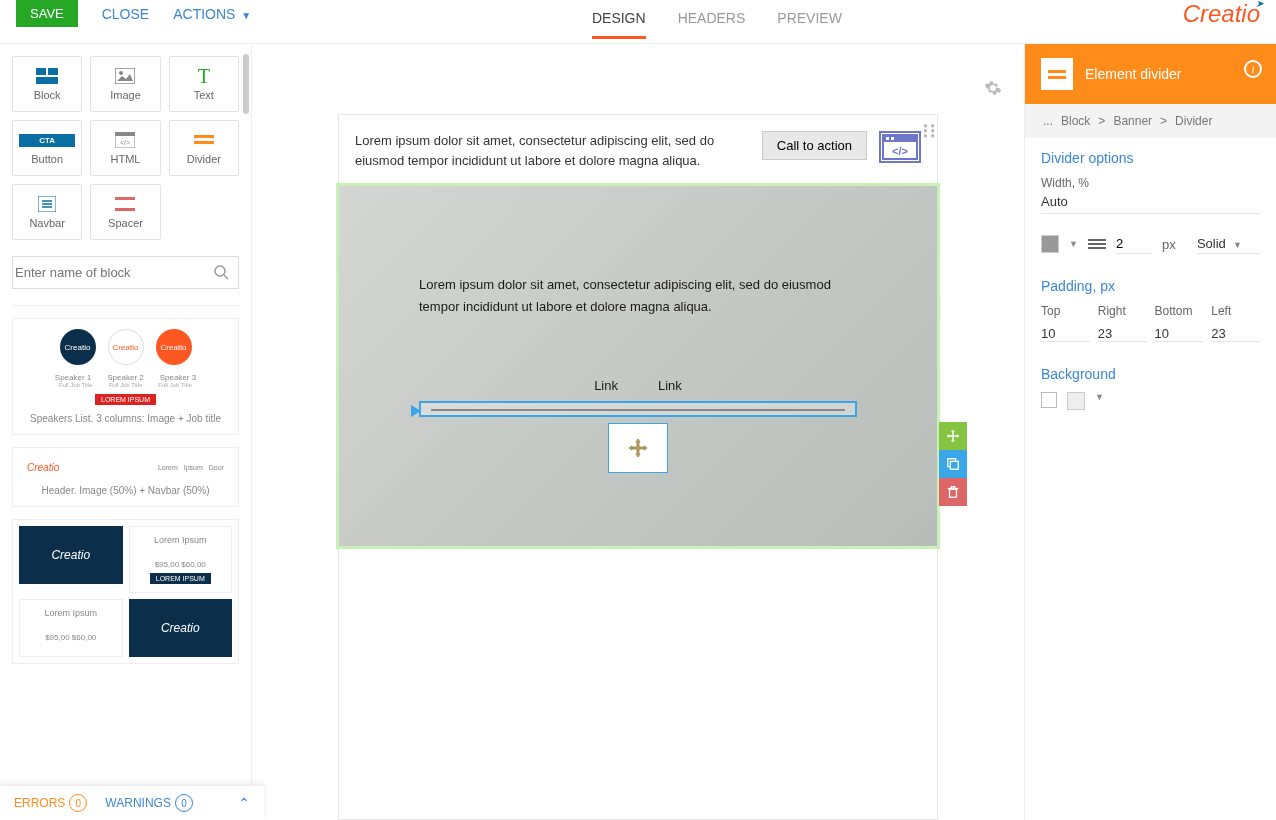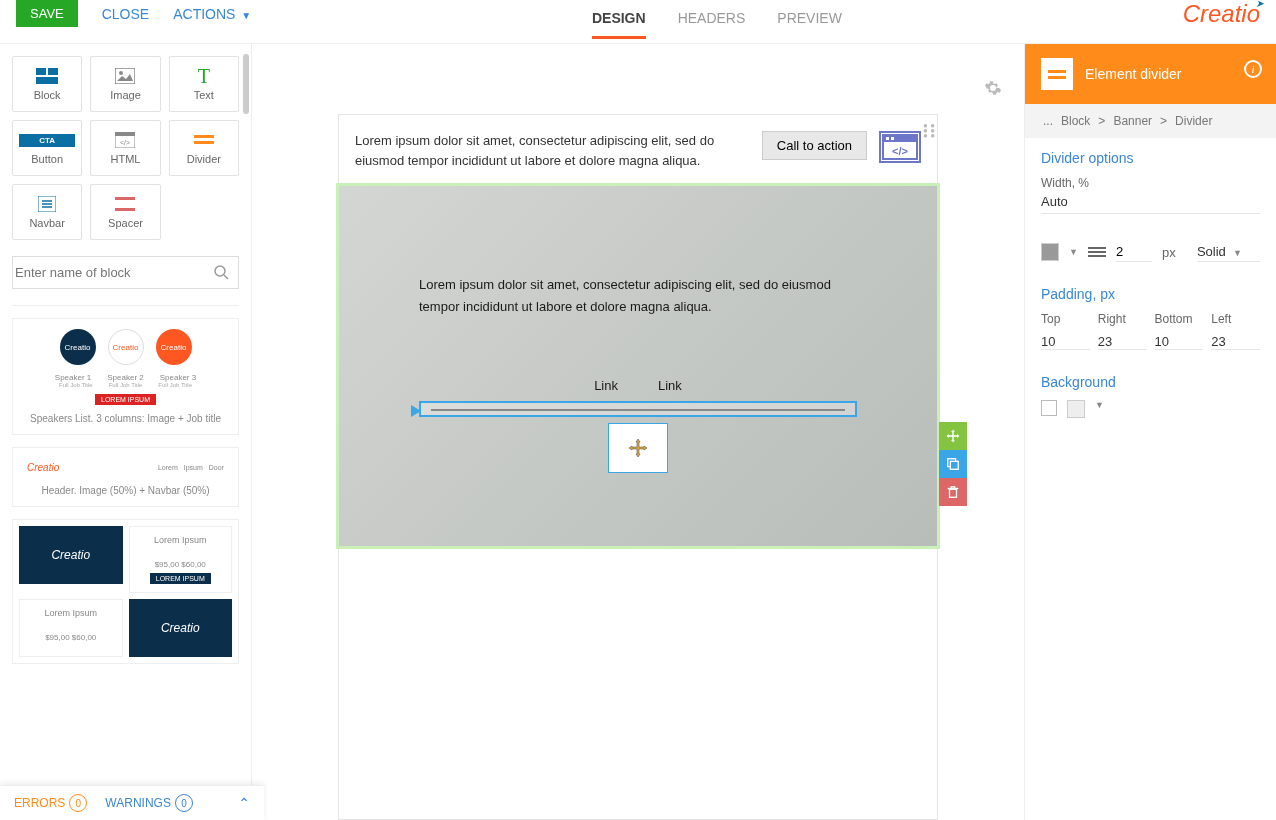"DESIGN" .tab.active { font-weight: 700 -> 400 }
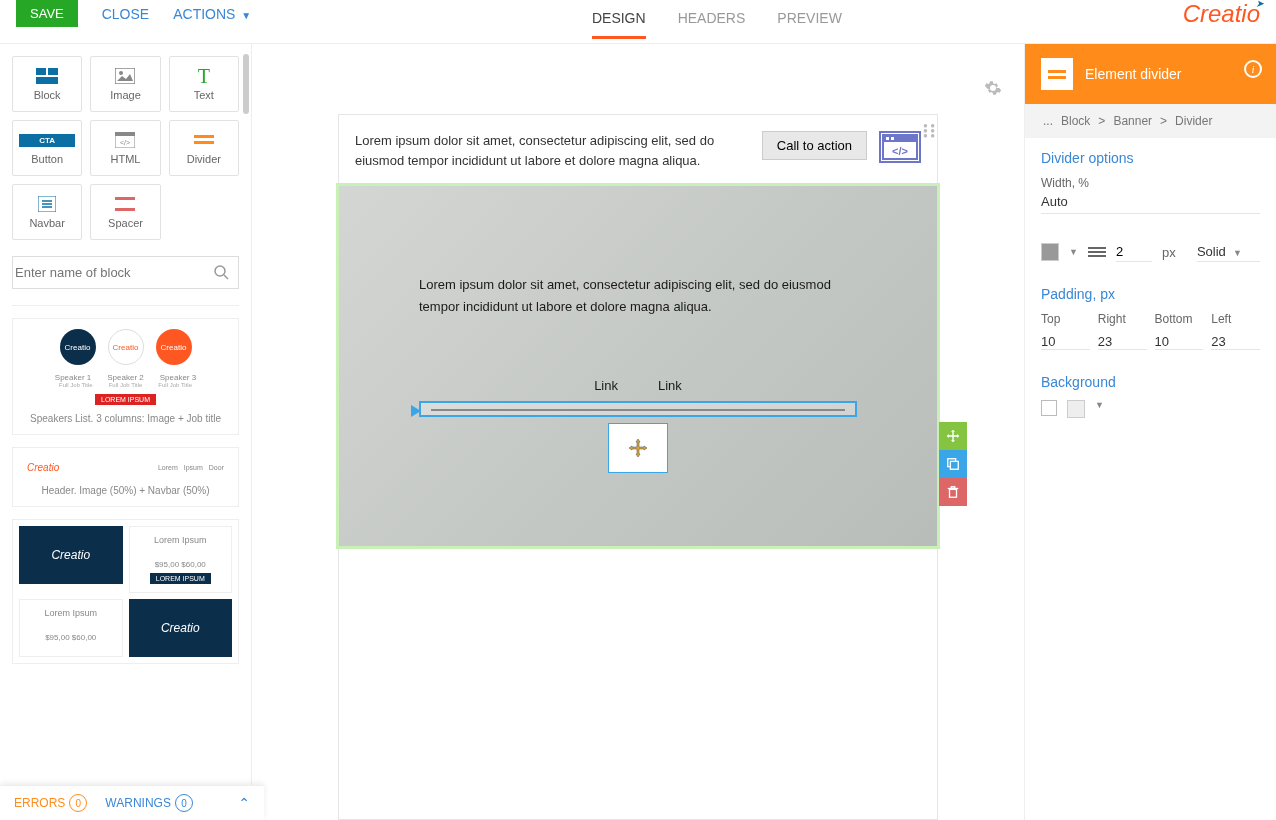"Auto" .fld-val { margin-bottom: 28px -> 20px }
